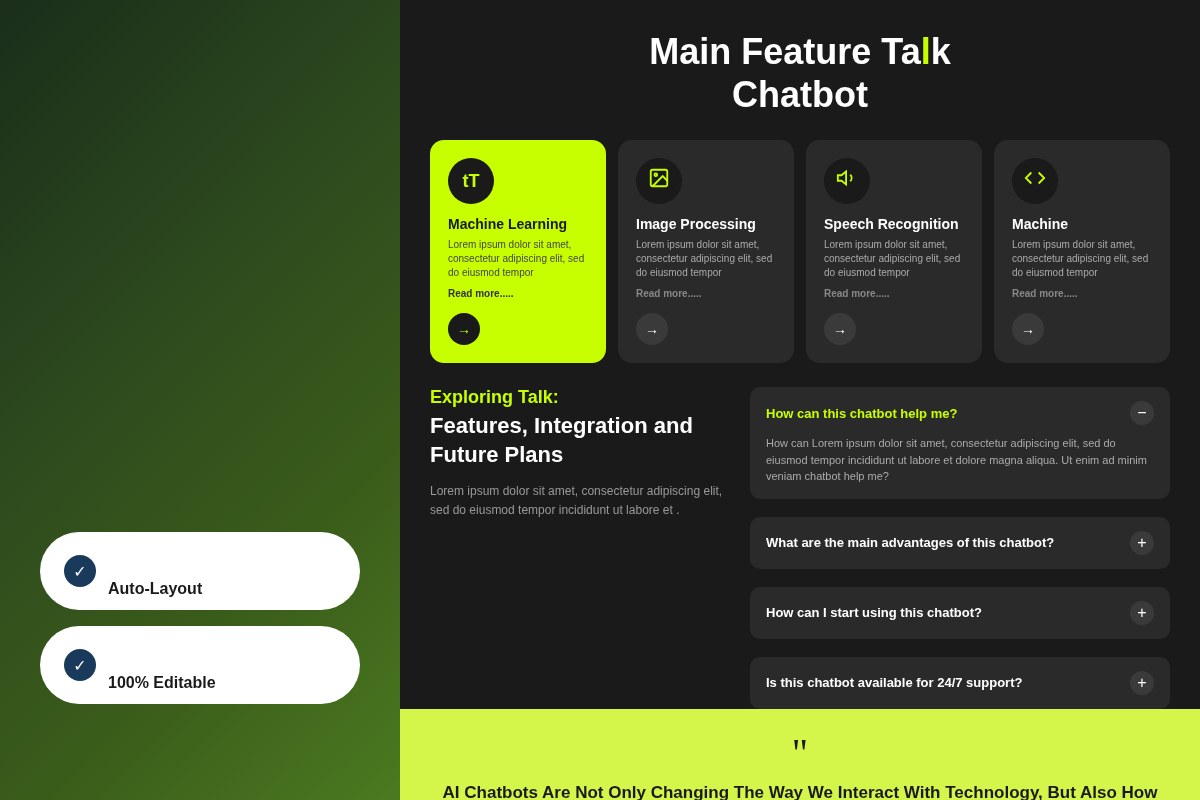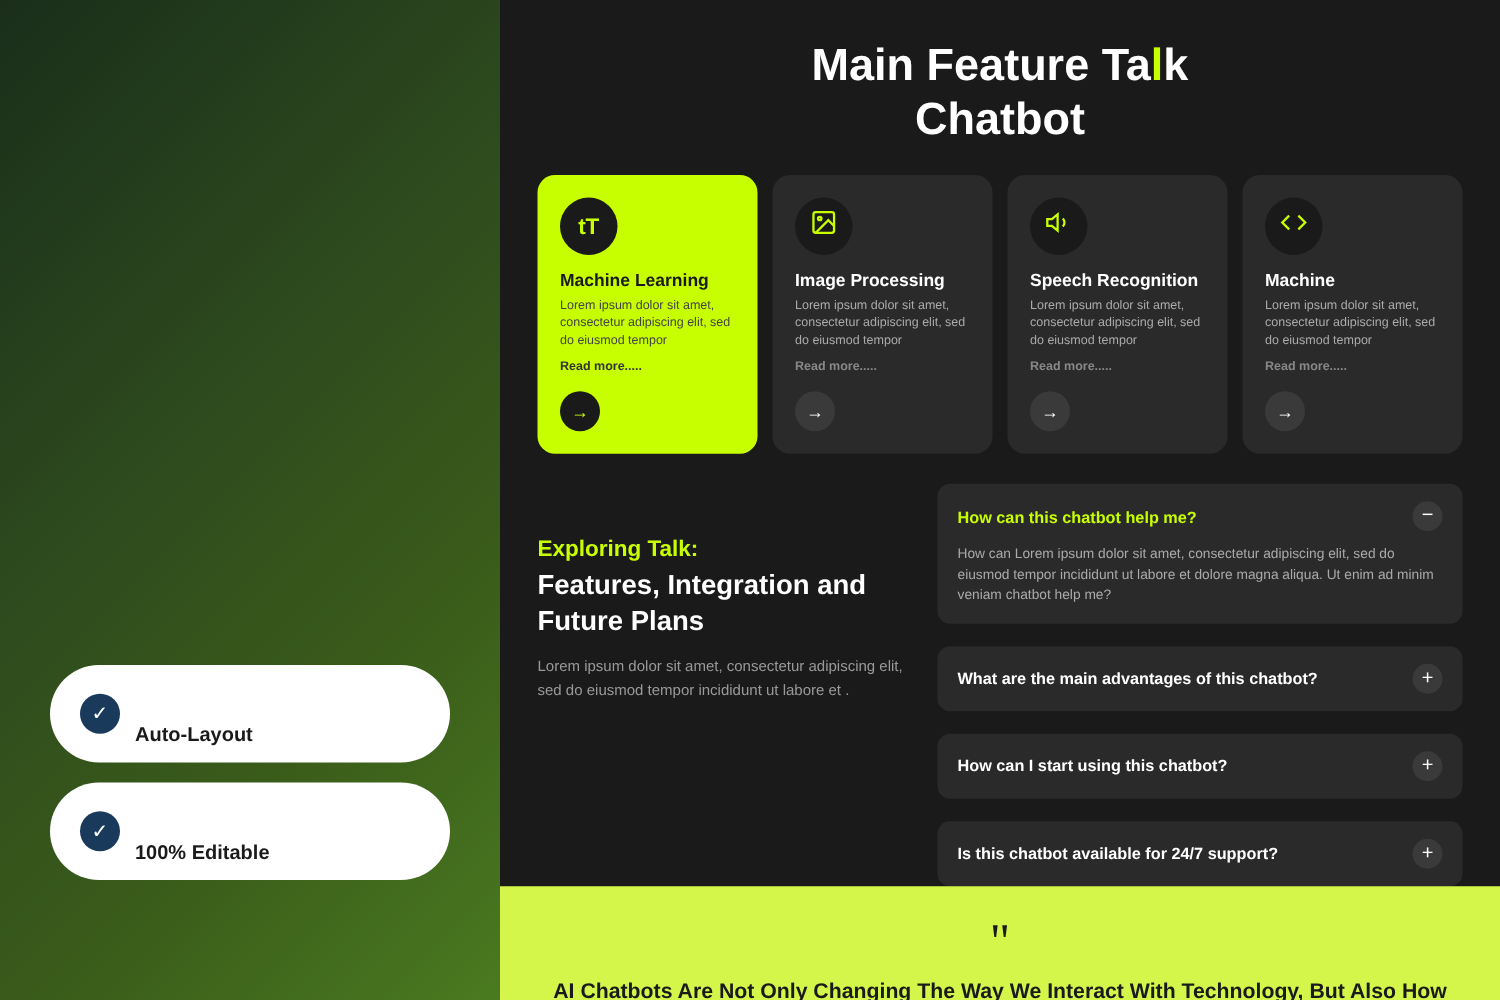"Exploring Talk:" .section-label { margin-top: 42px -> none }
